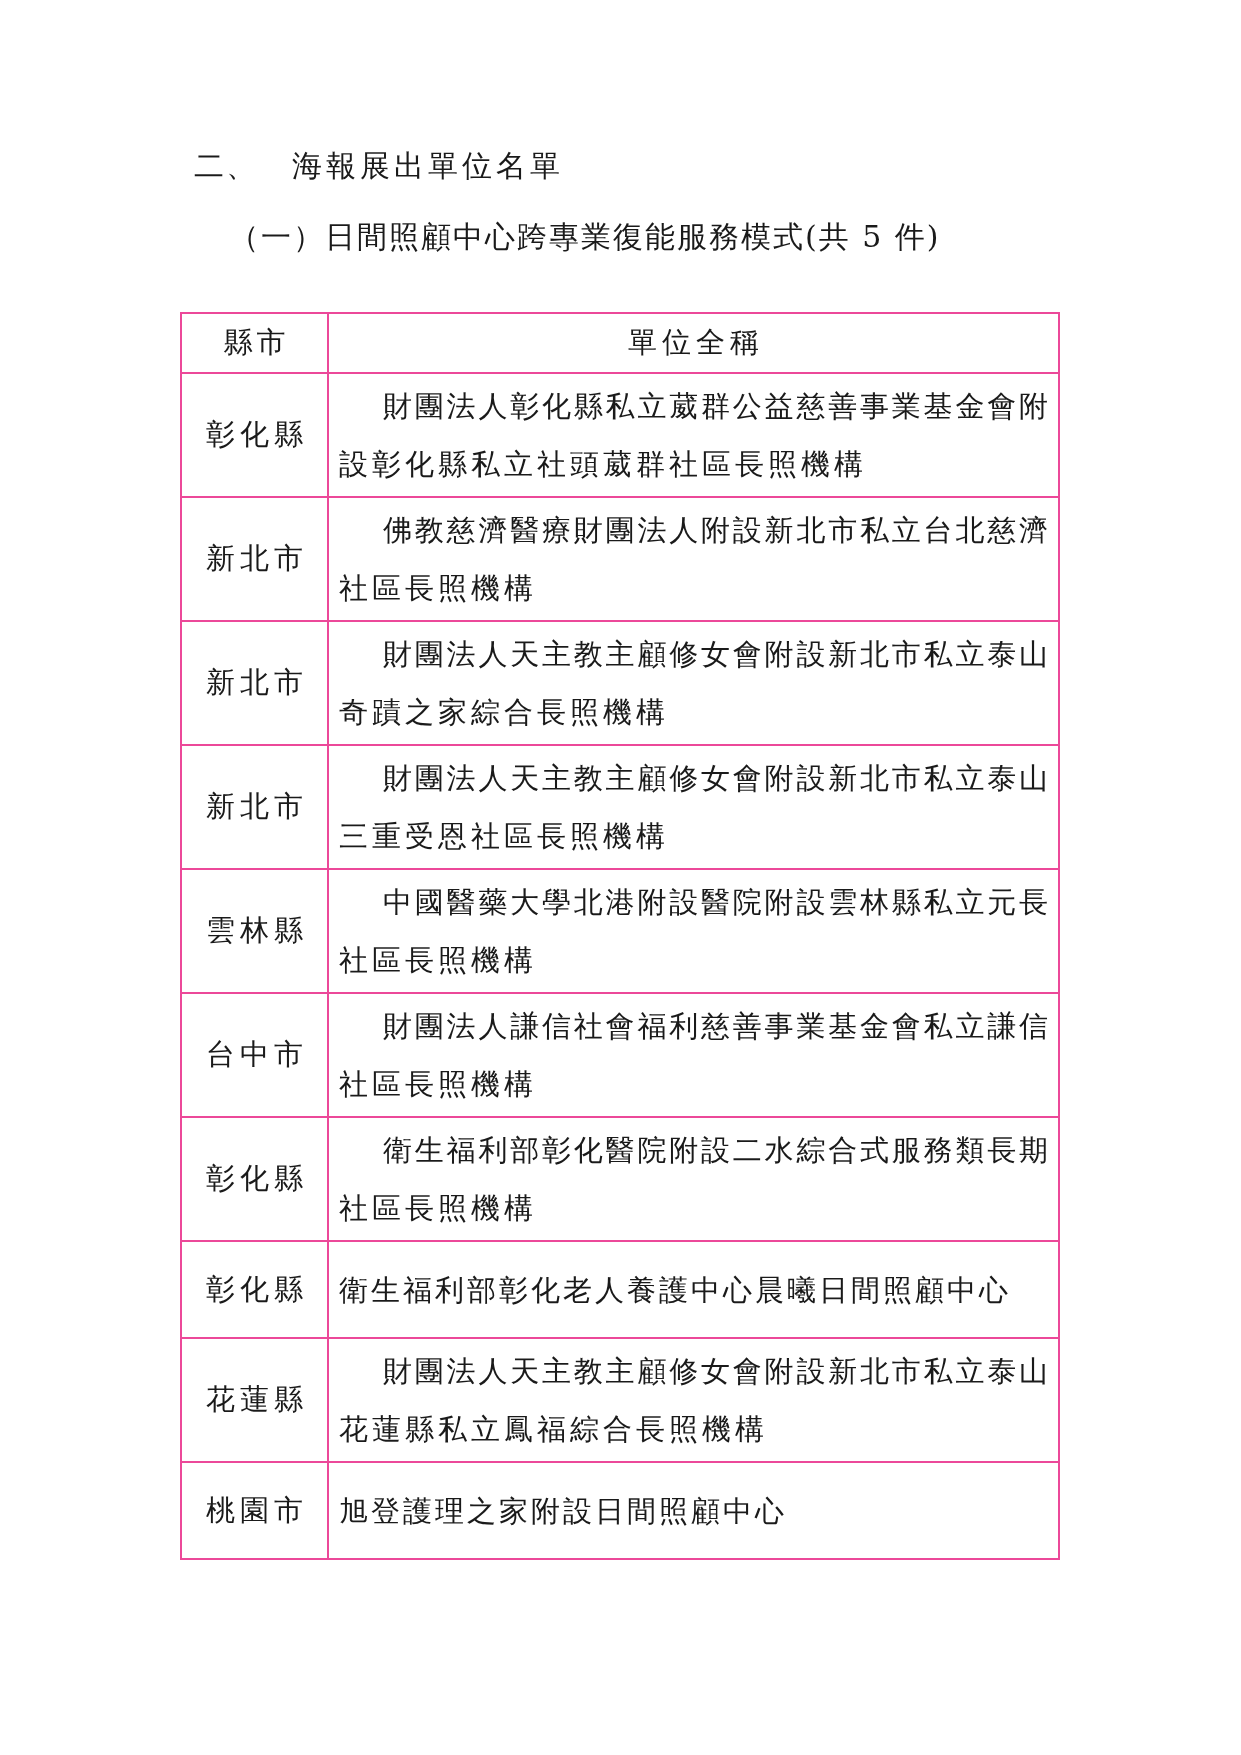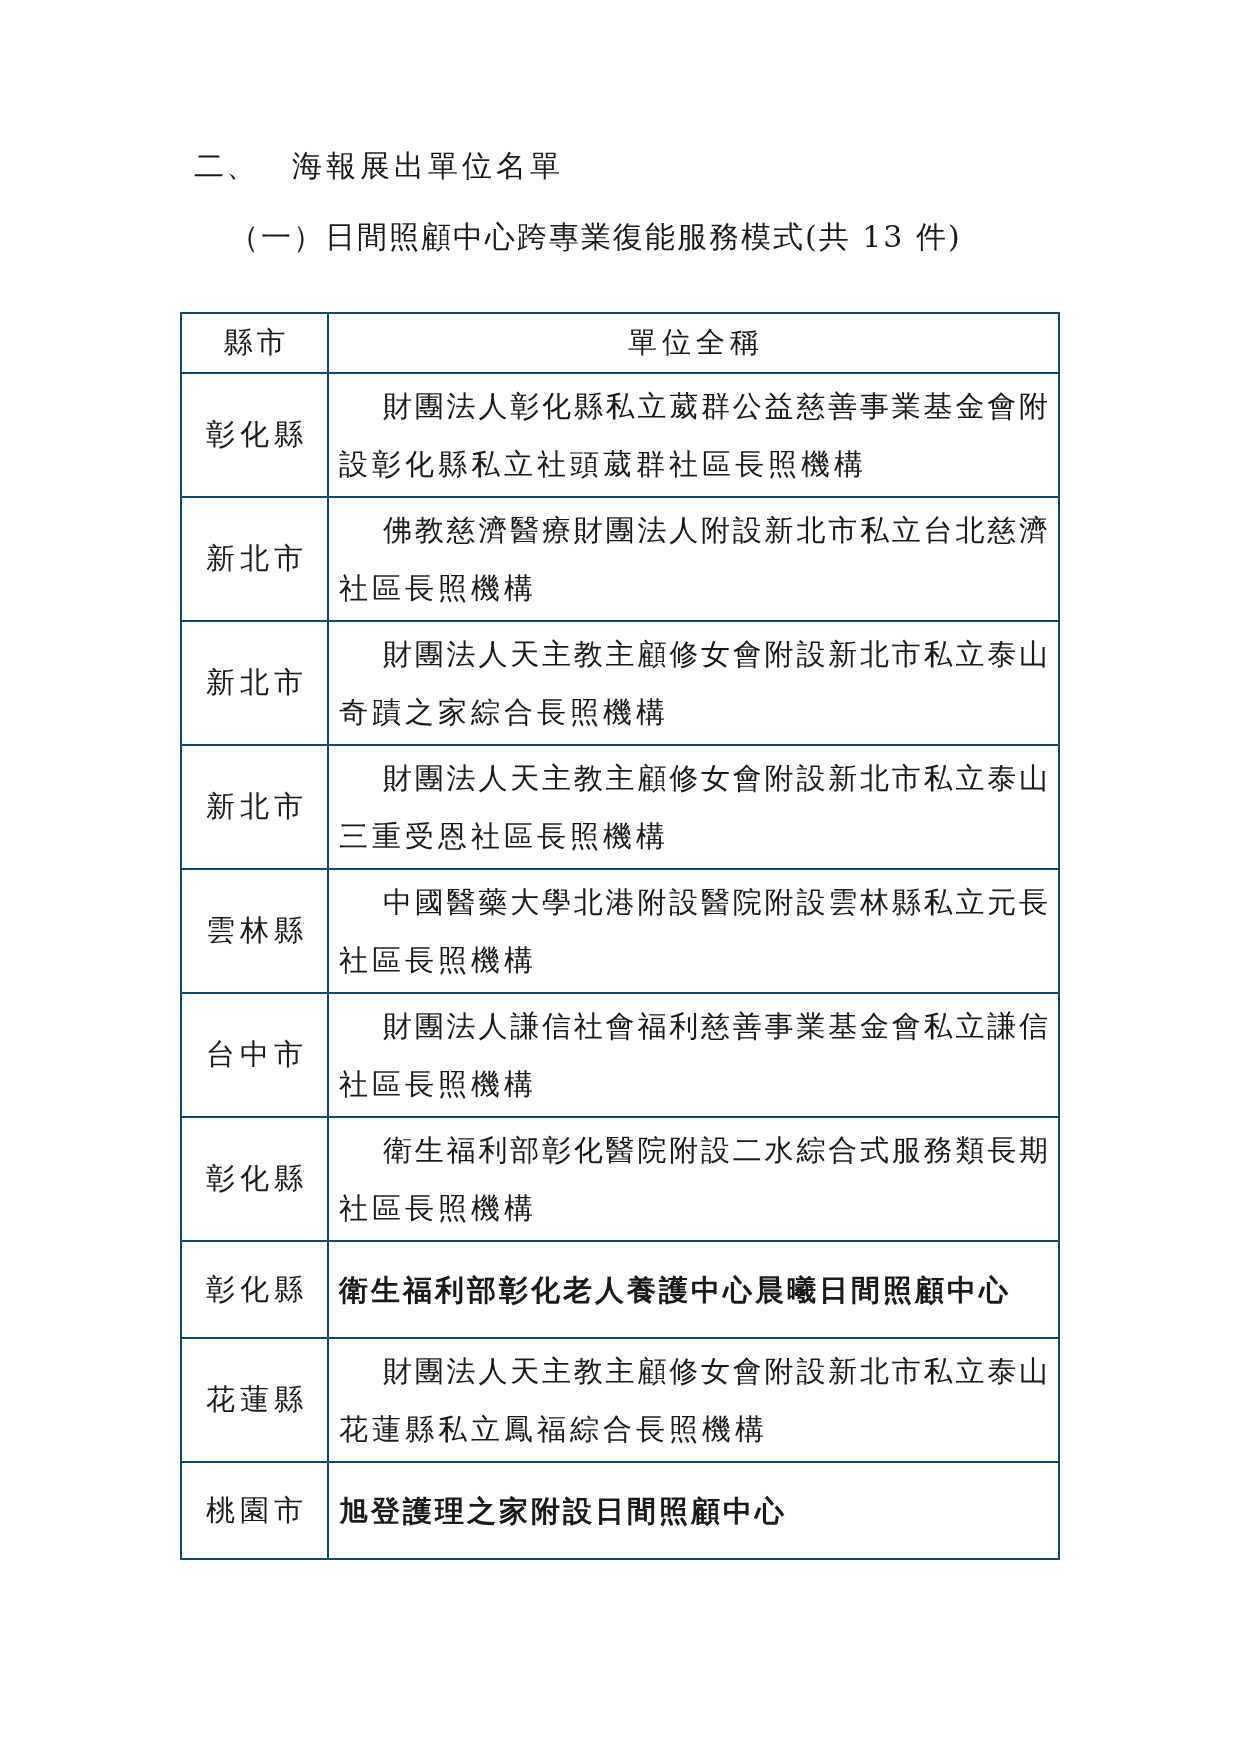"（一）日間照顧中心跨專業復能服務模式(共 13 件)" div.doc-subtitle { text: 13 -> 5 }
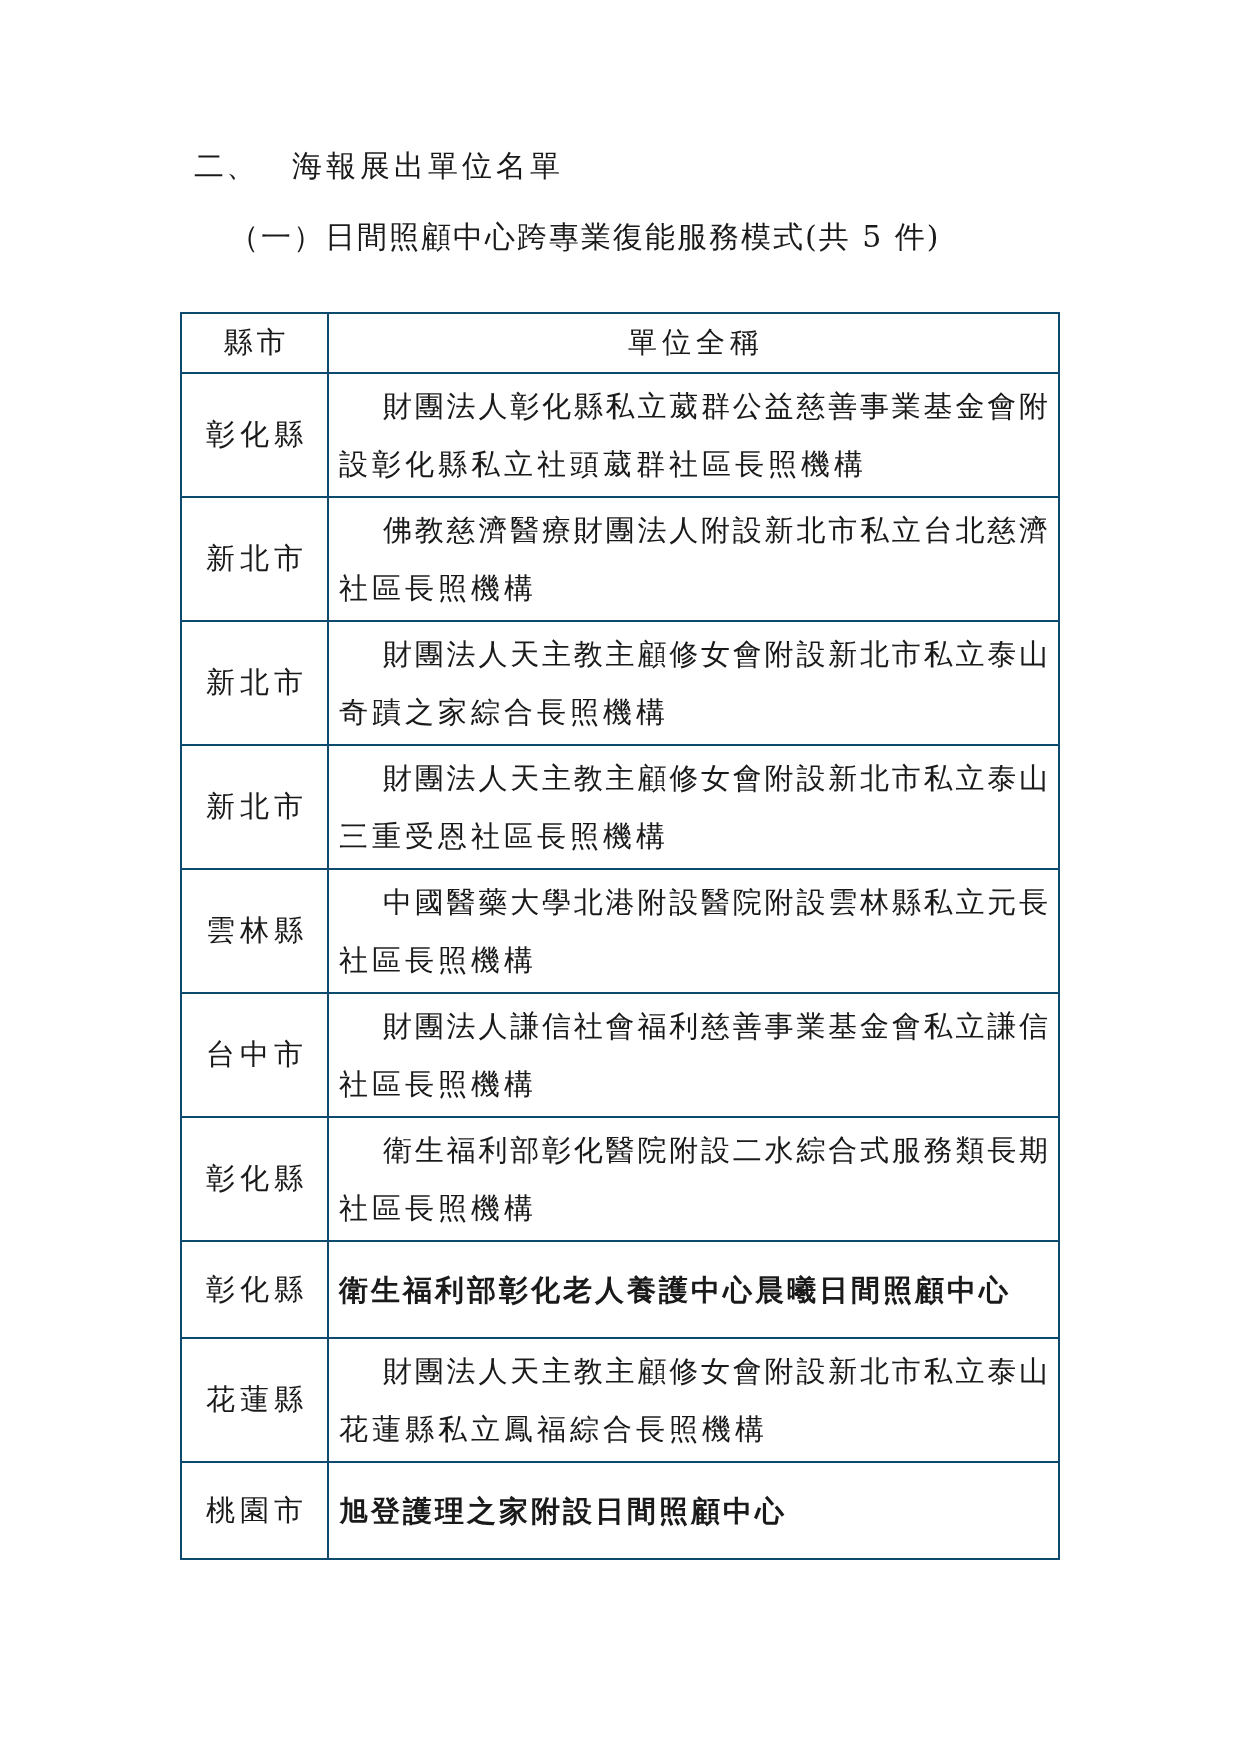"縣市" th, td { border: 2px solid #0c4a6e -> 2px solid #ec4899 }
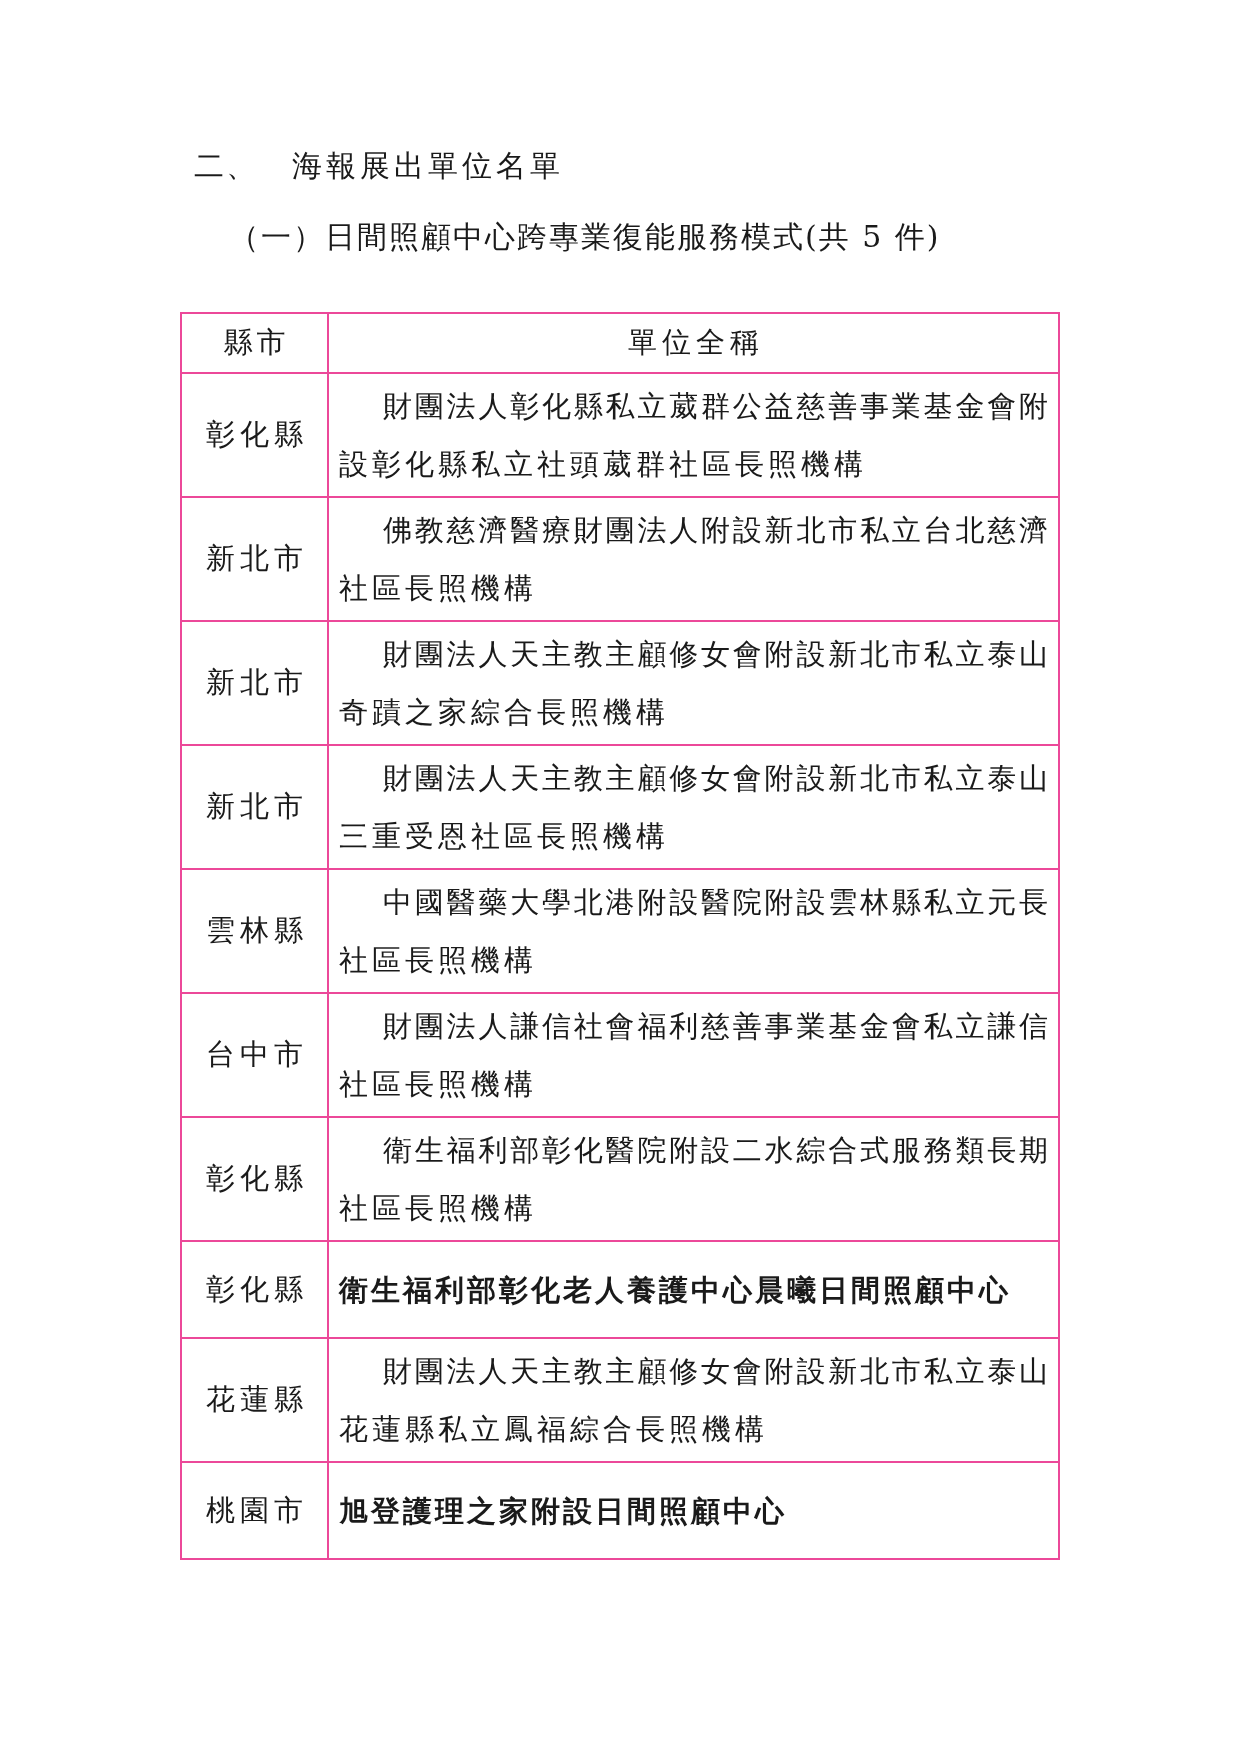"衛生福利部彰化老人養護中心晨曦日間照顧中心" .unit-line.single { font-weight: bold -> none }
